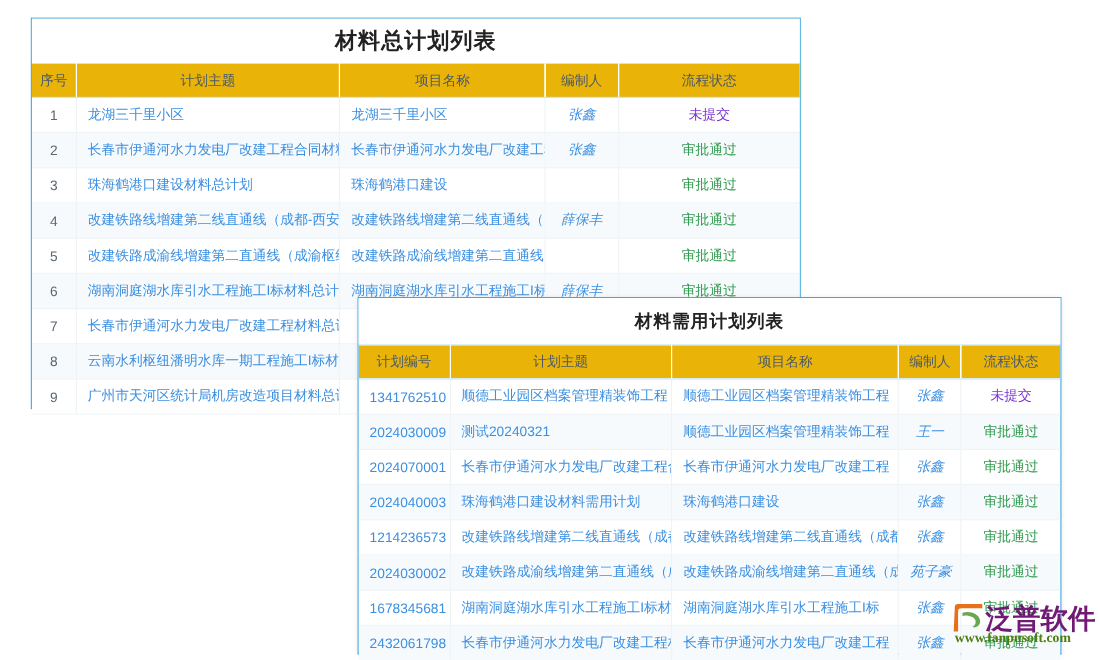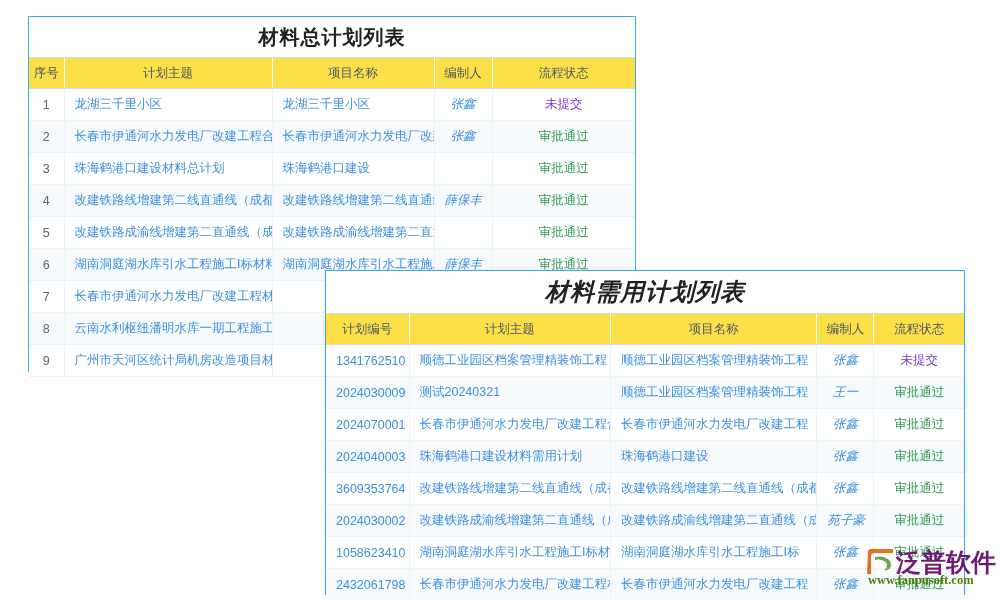"材料总计划列表" #panel1 { width: 608px -> 700px }
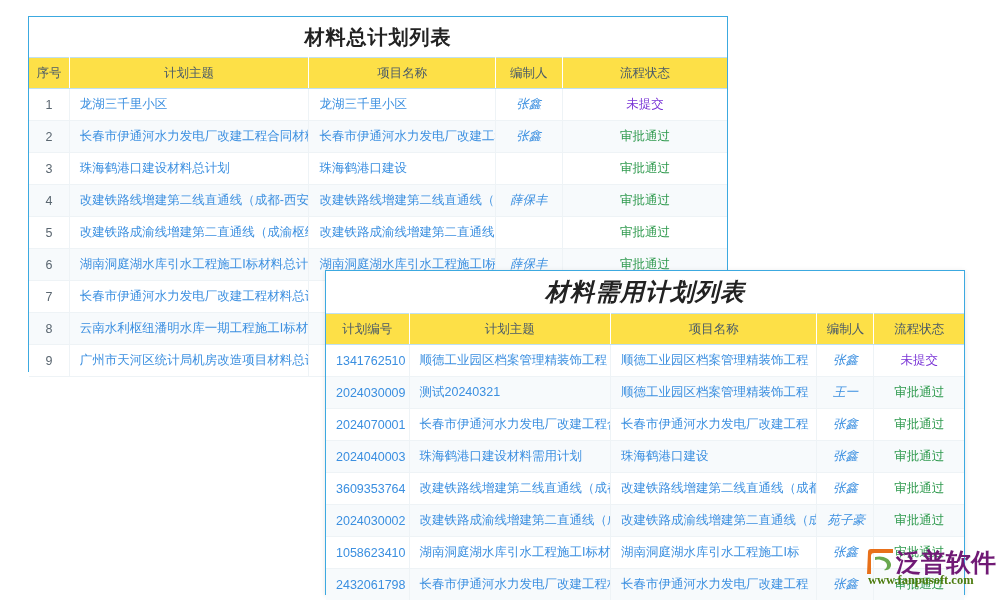"序号" table.grid th { background: #fde047 -> #eab308 }
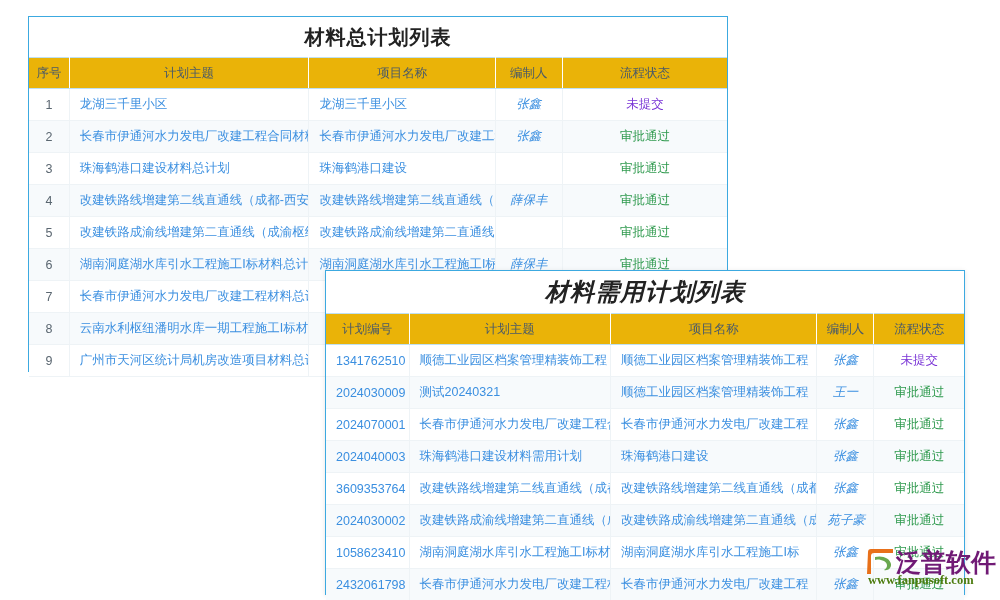"材料需用计划列表" #panel2 .panel-title { font-size: 24px -> 16px; font-style: italic -> none }
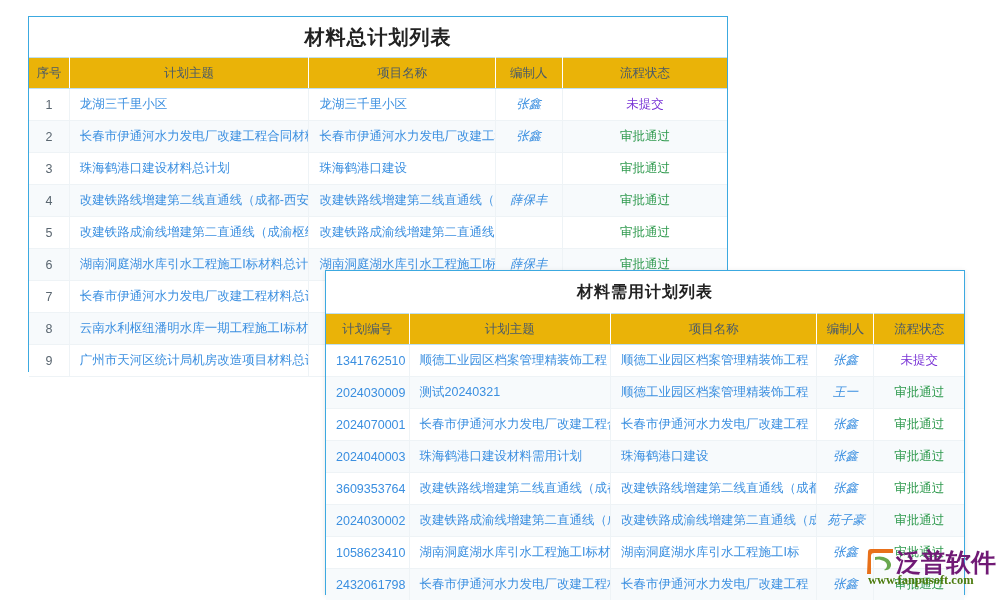"3609353764" td.c-code { text: 3609353764 -> 1214236573 }
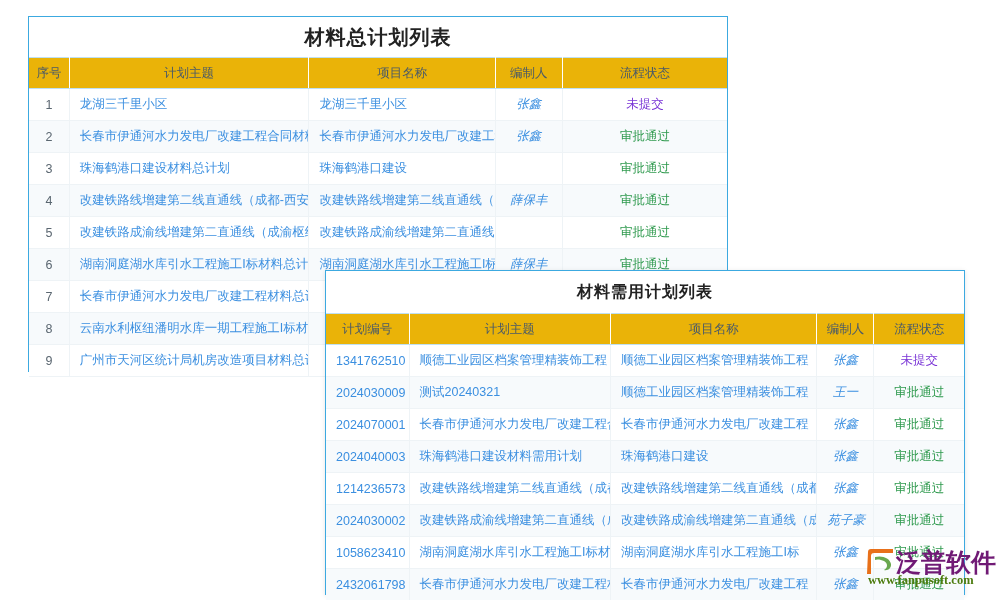"1058623410" td.c-code { text: 1058623410 -> 1678345681 }
